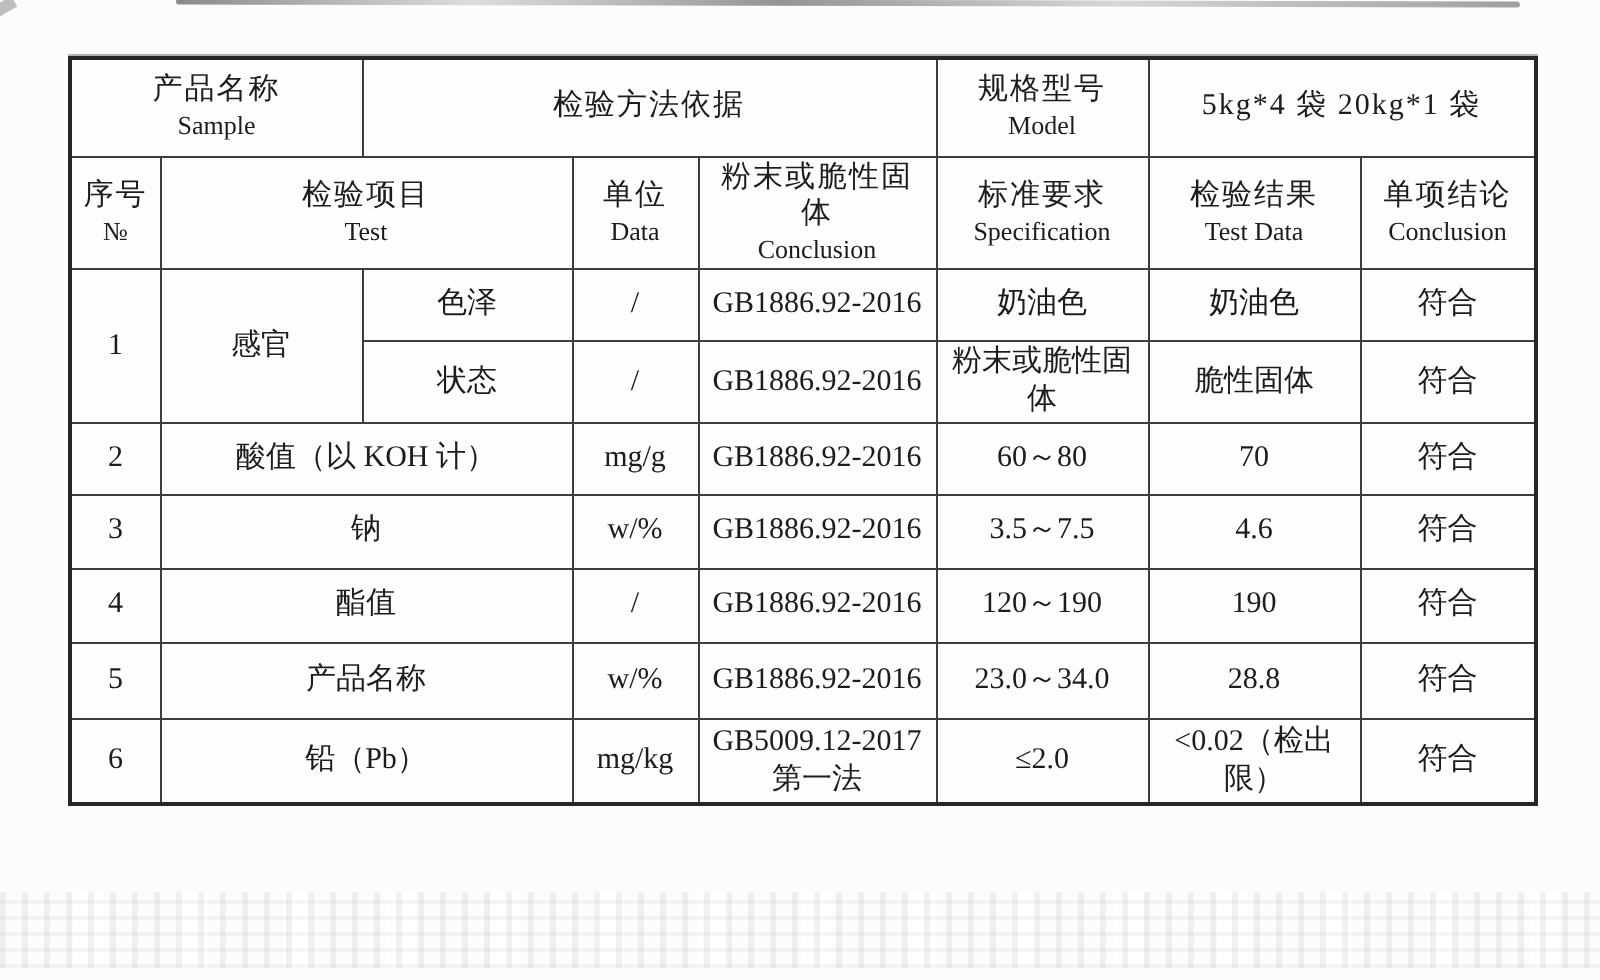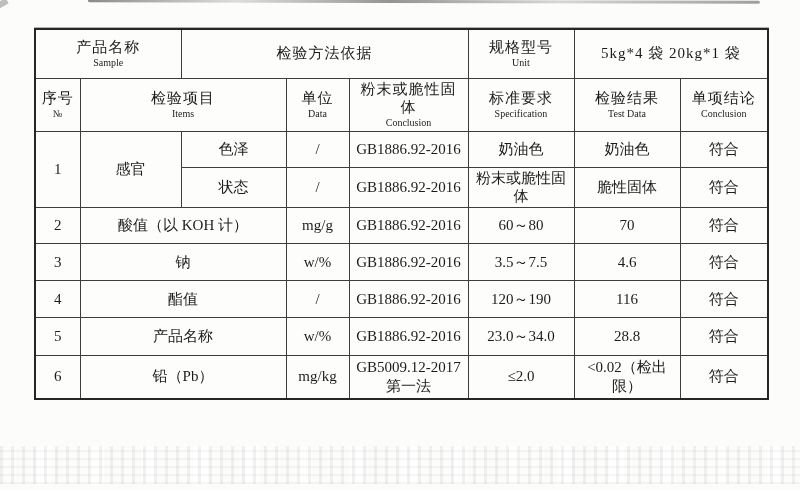"Sample" .en { font-size: 10px -> 13px }
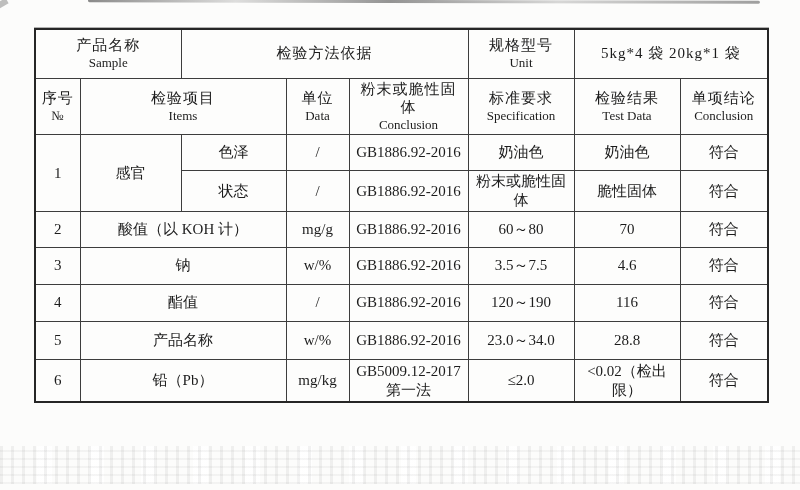"Unit" div.en { text: Unit -> Model }
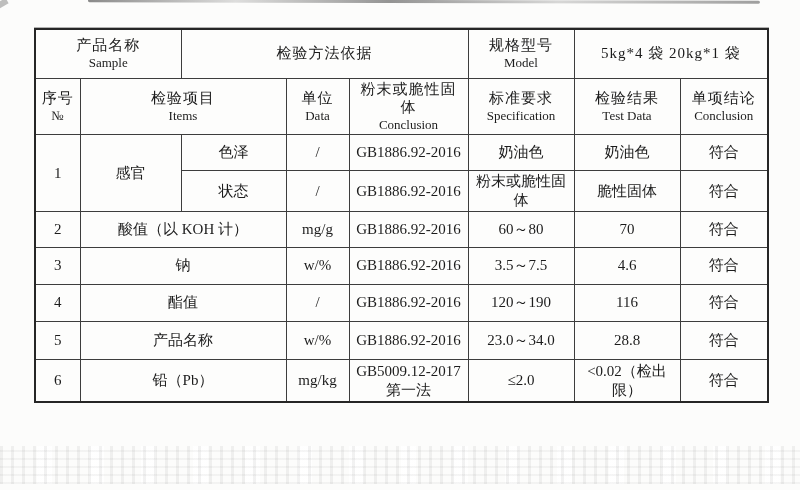"Items" div.en { text: Items -> Test }
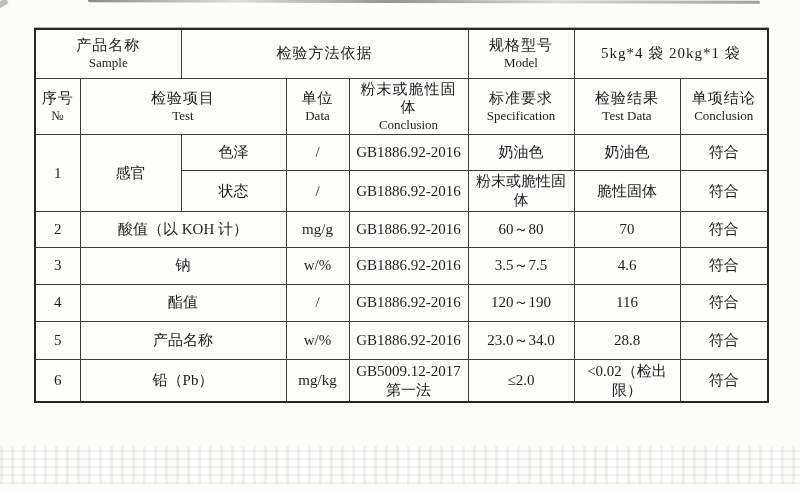"116" td.num { text: 116 -> 190 }
